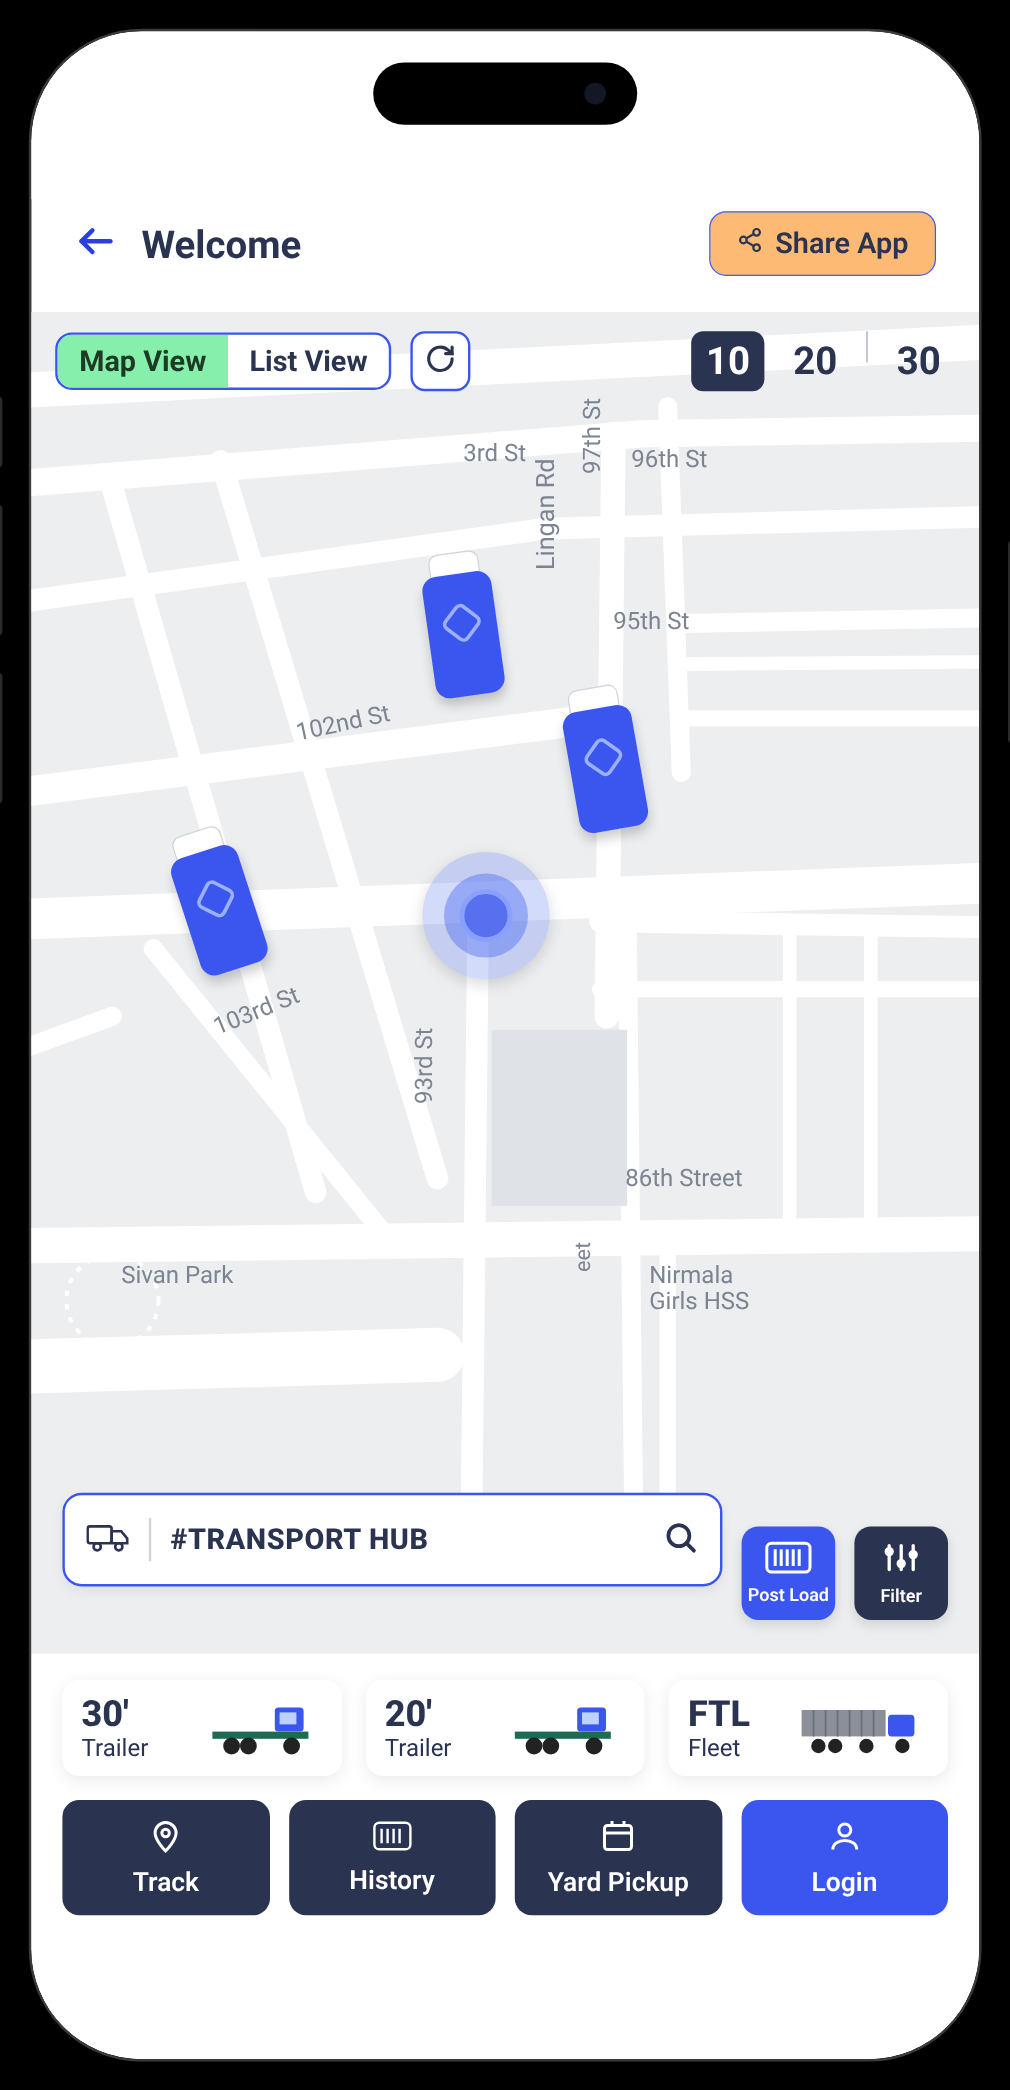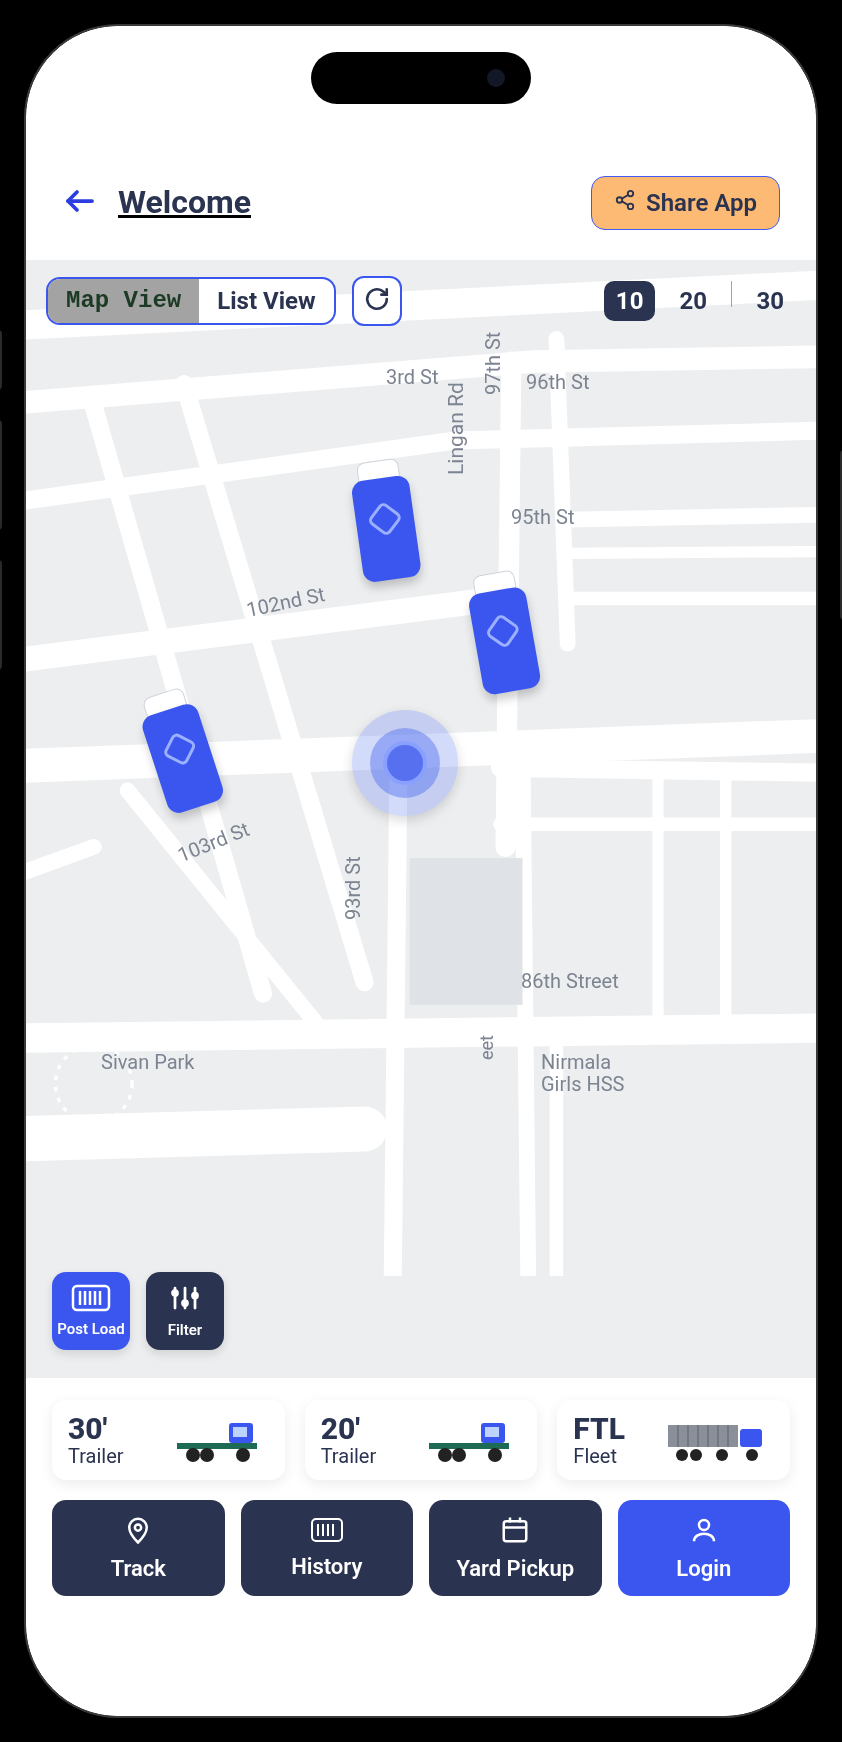"Welcome" .hdr-left { align-items: flex-start -> flex-end; text-decoration: underline -> none }
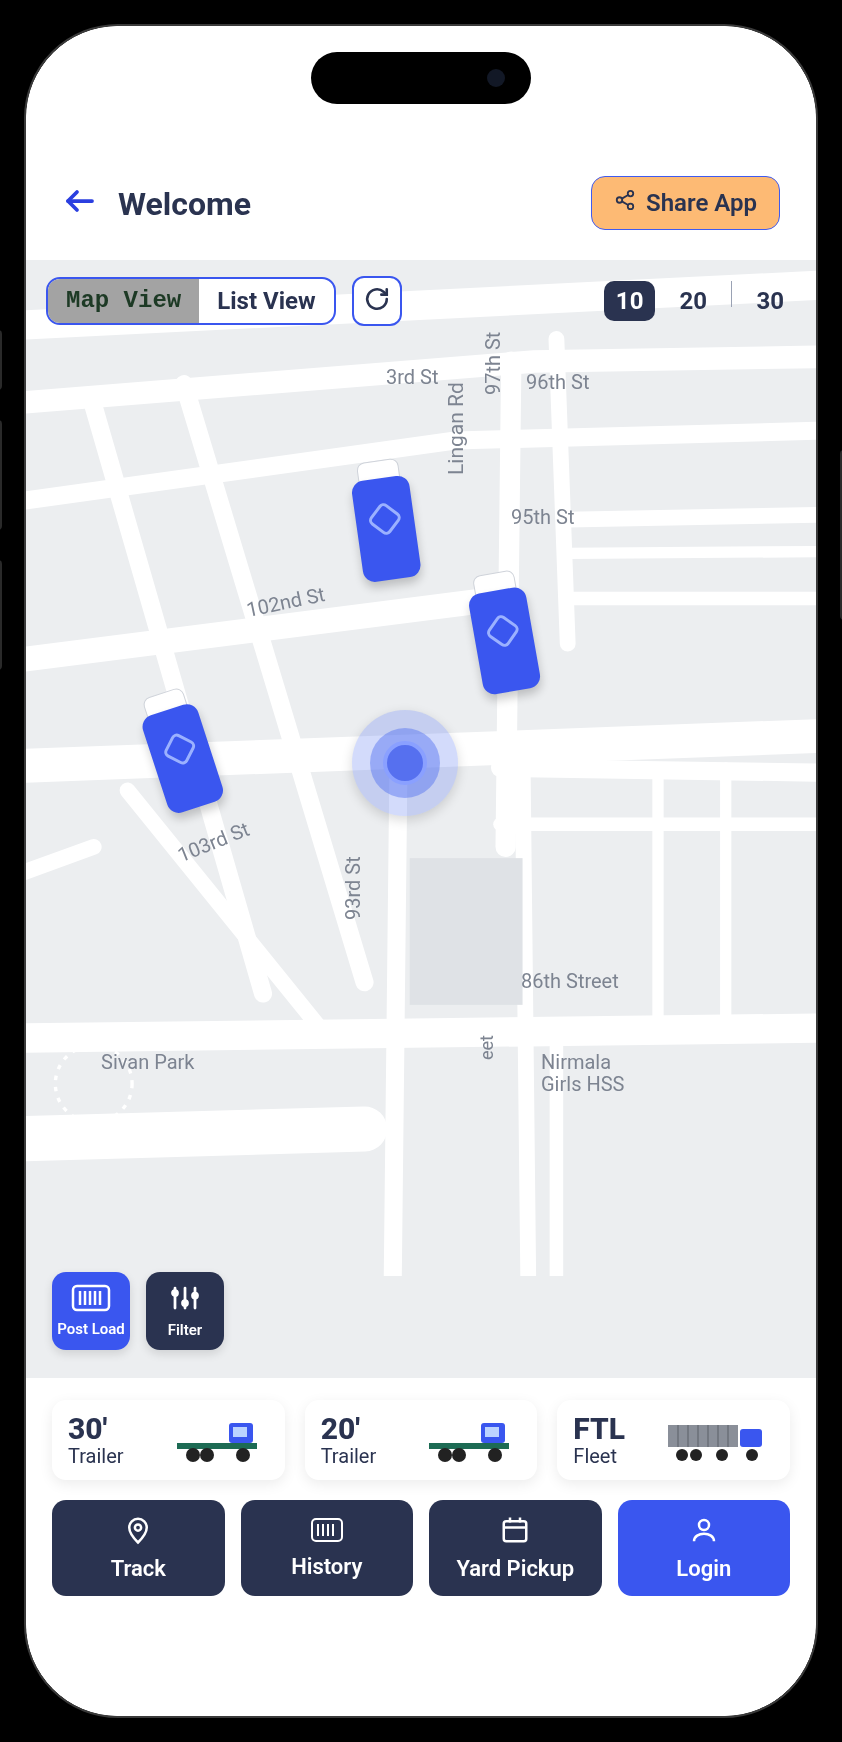"Map View" .seg-btn.active { background: #a3a3a3 -> #86efac; font-family: Liberation Mono, monospace -> none }
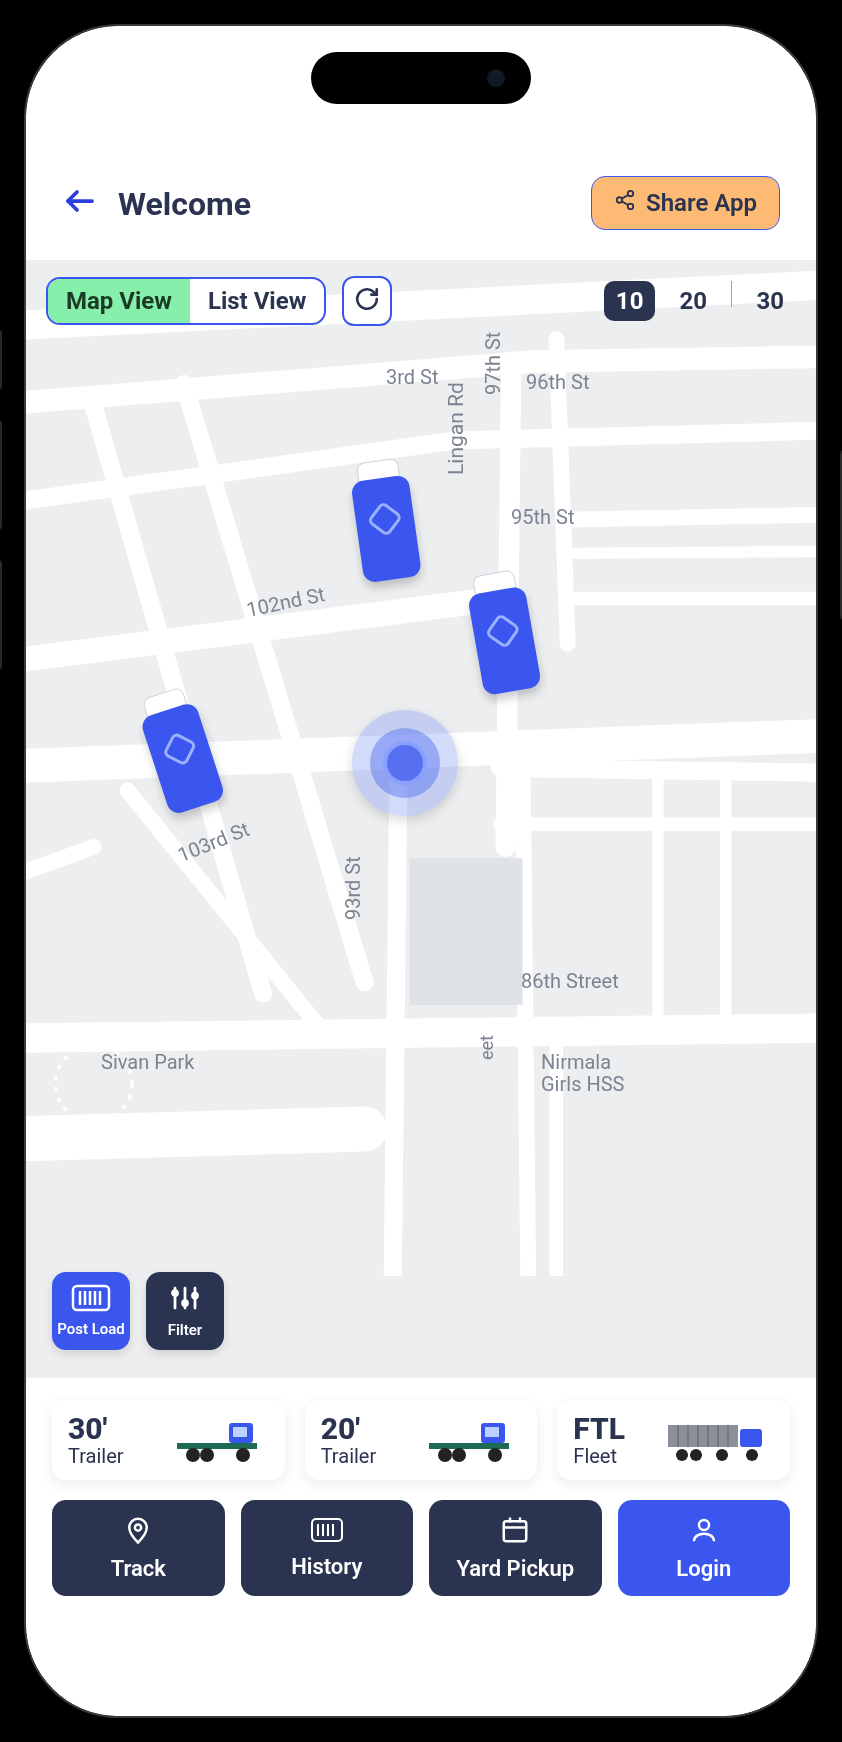"10" .radius-group { font-size: 24px -> 32px }
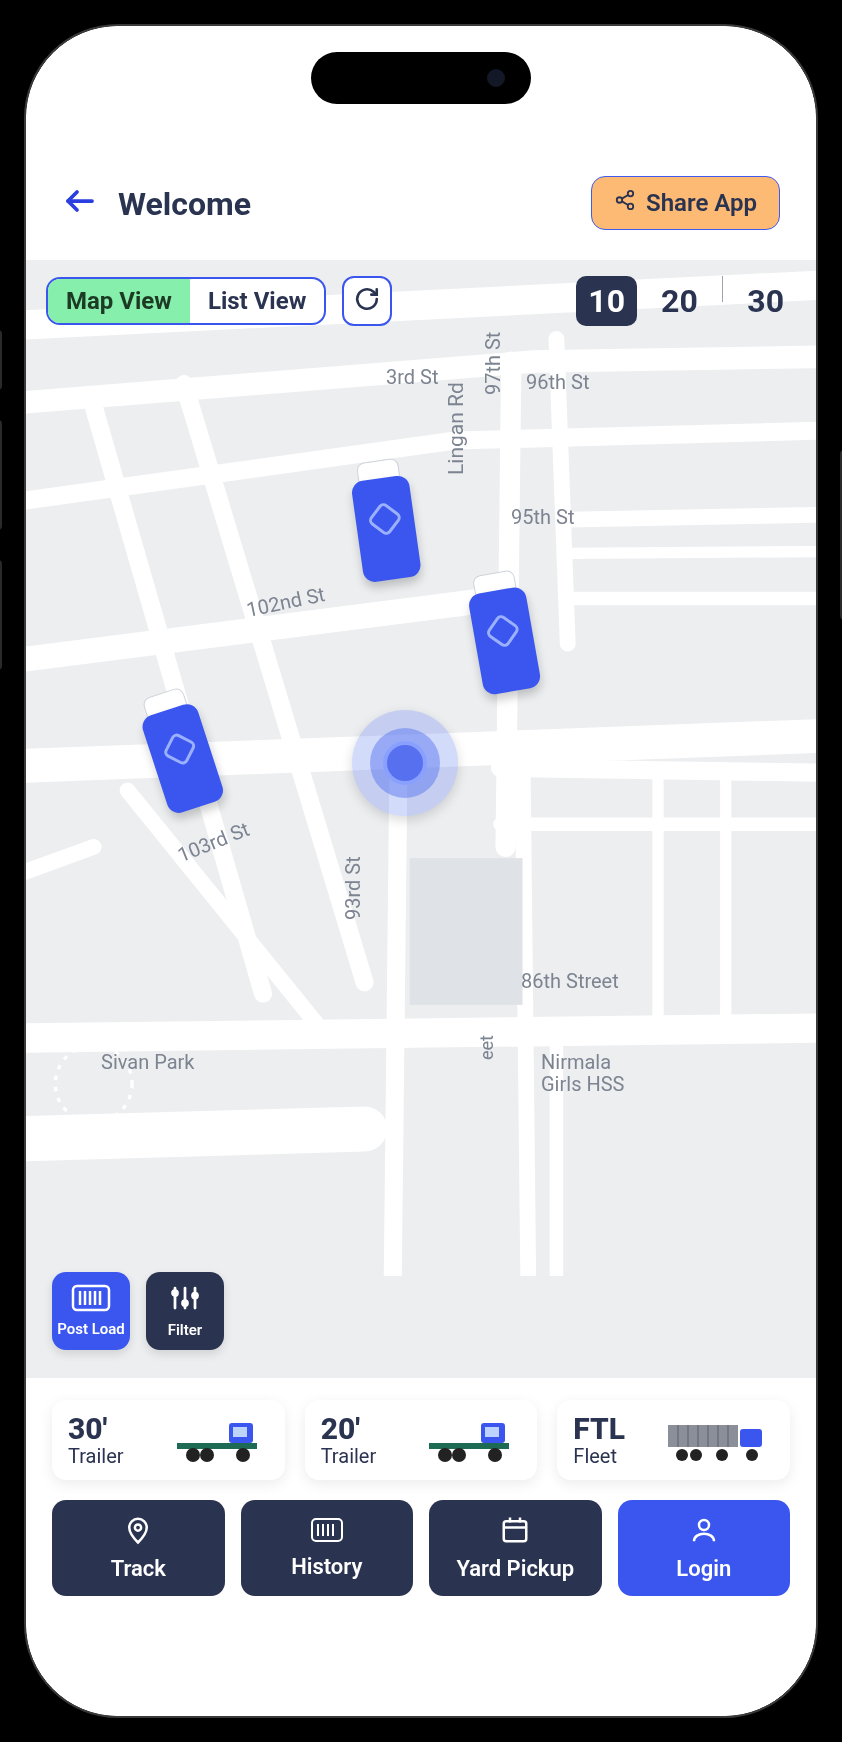"#TRANSPORT HUB" div.search-box { html: none -> <div> <span> <svg> <rect></rect> <path></path> <circle></circle> <circle></circle> </svg> </span> <div></div> <div>#TRANSPORT HUB</div> <span> <svg> <circle></circle> <line></line> </svg> </span> </div> }
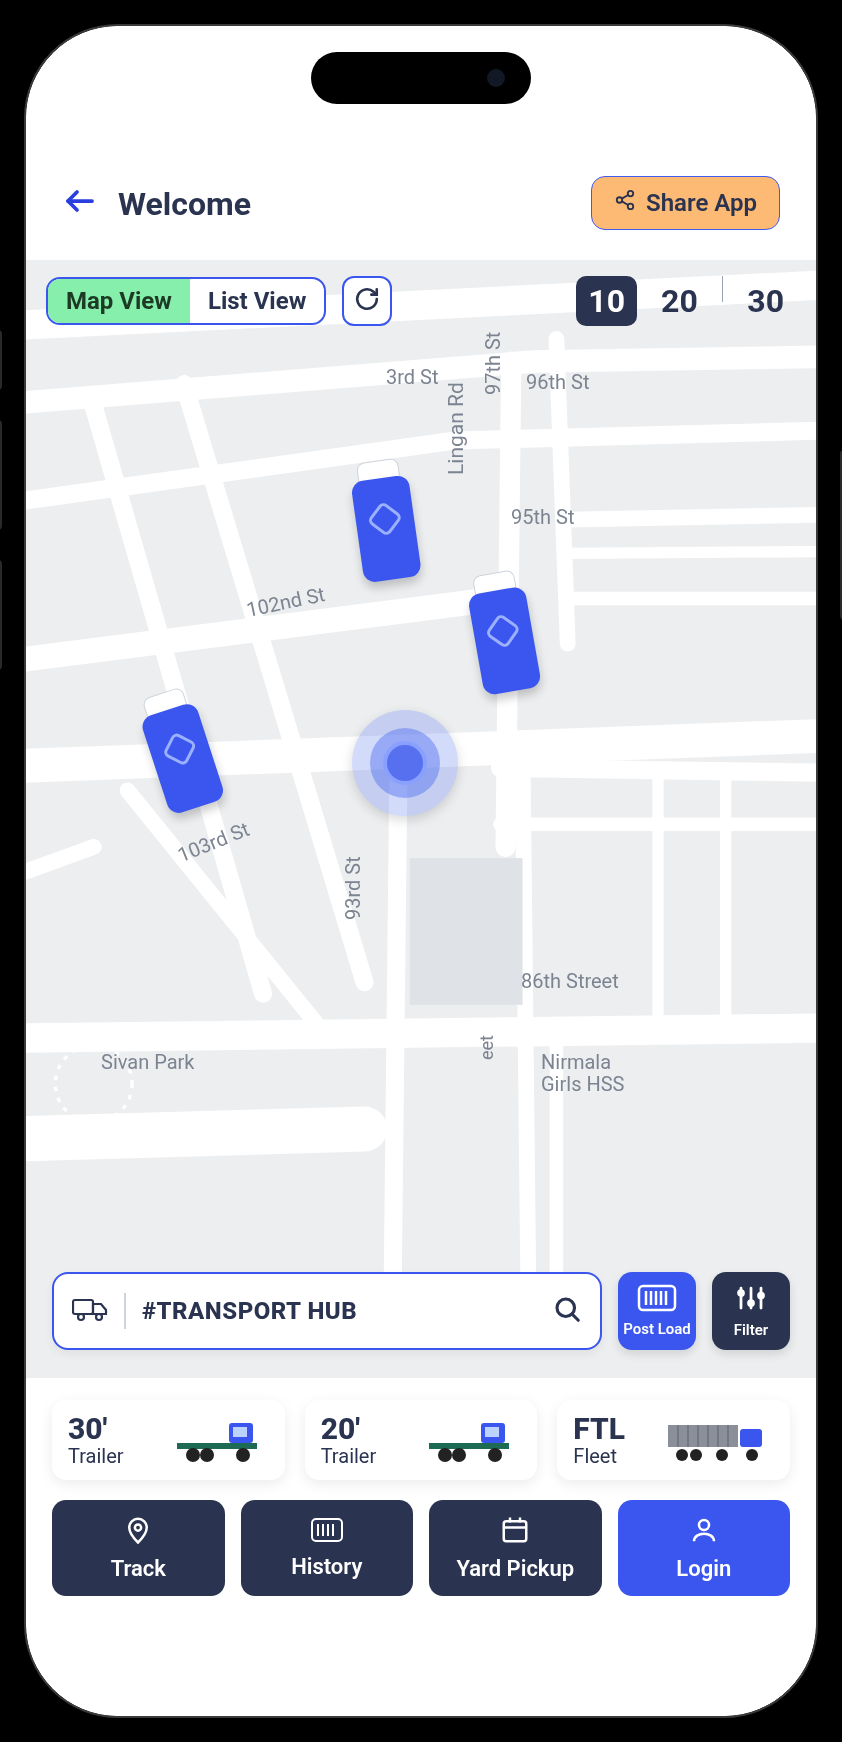"Post Load" .sq-btn { margin-top: none -> 28px }
